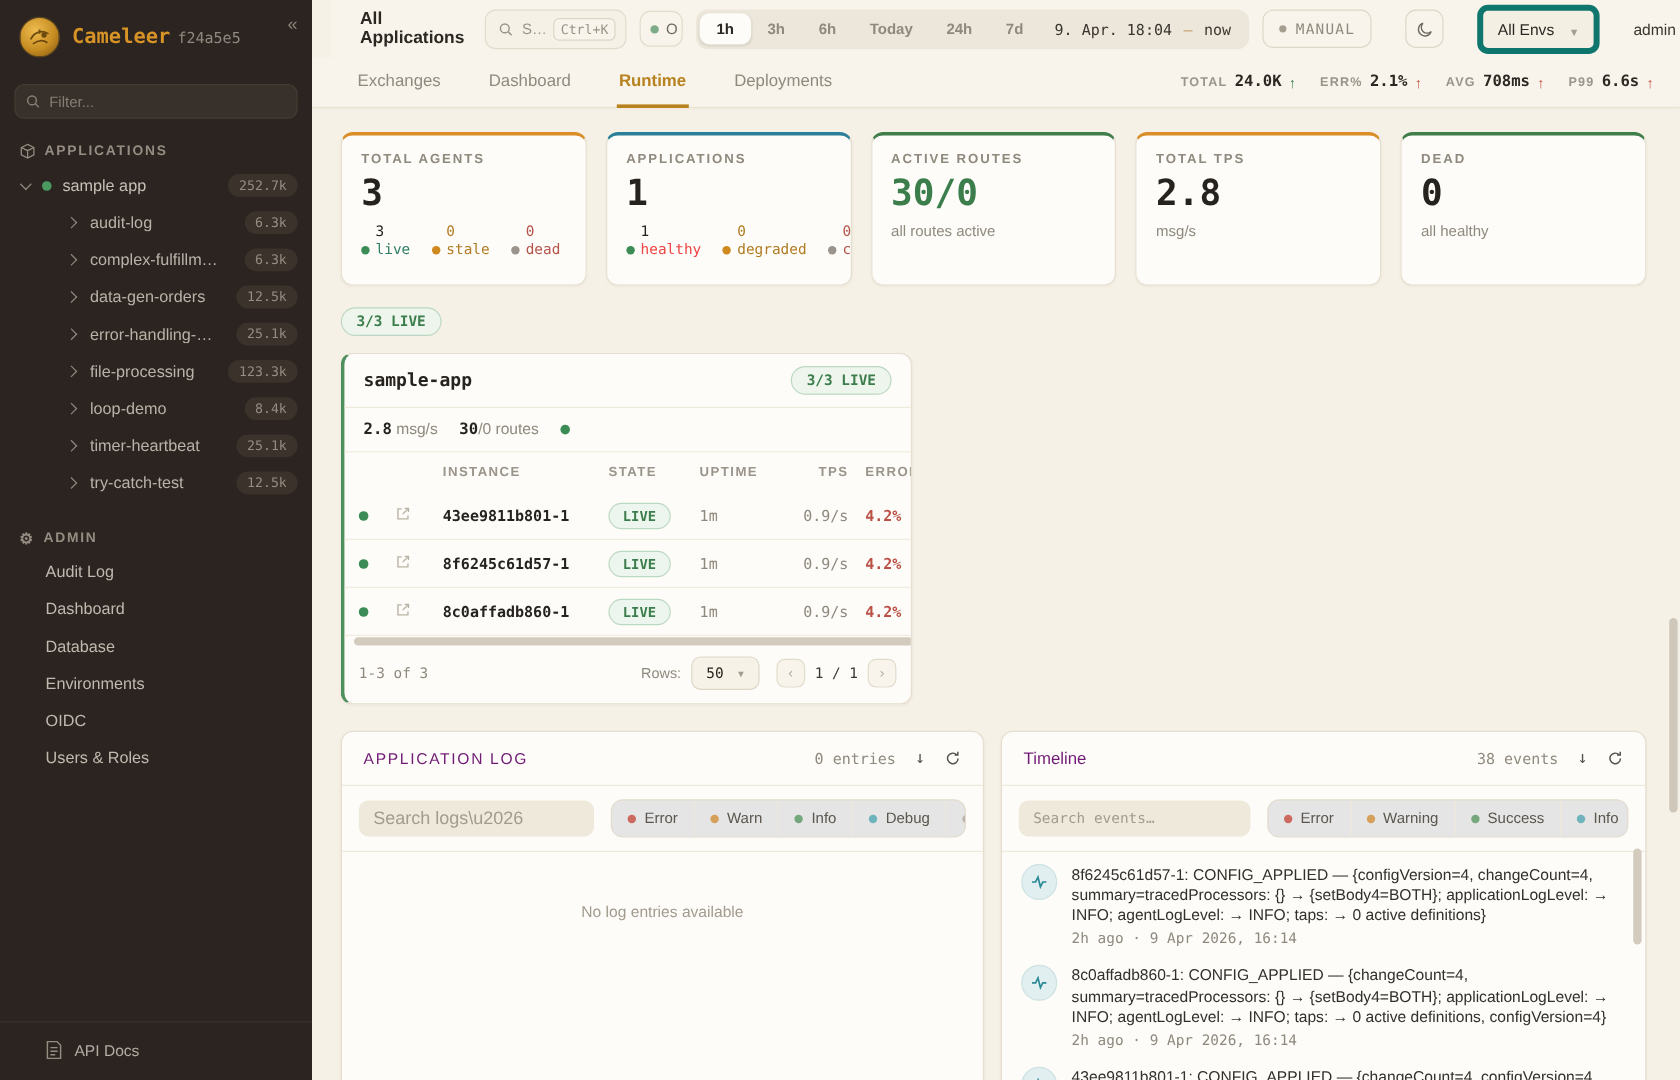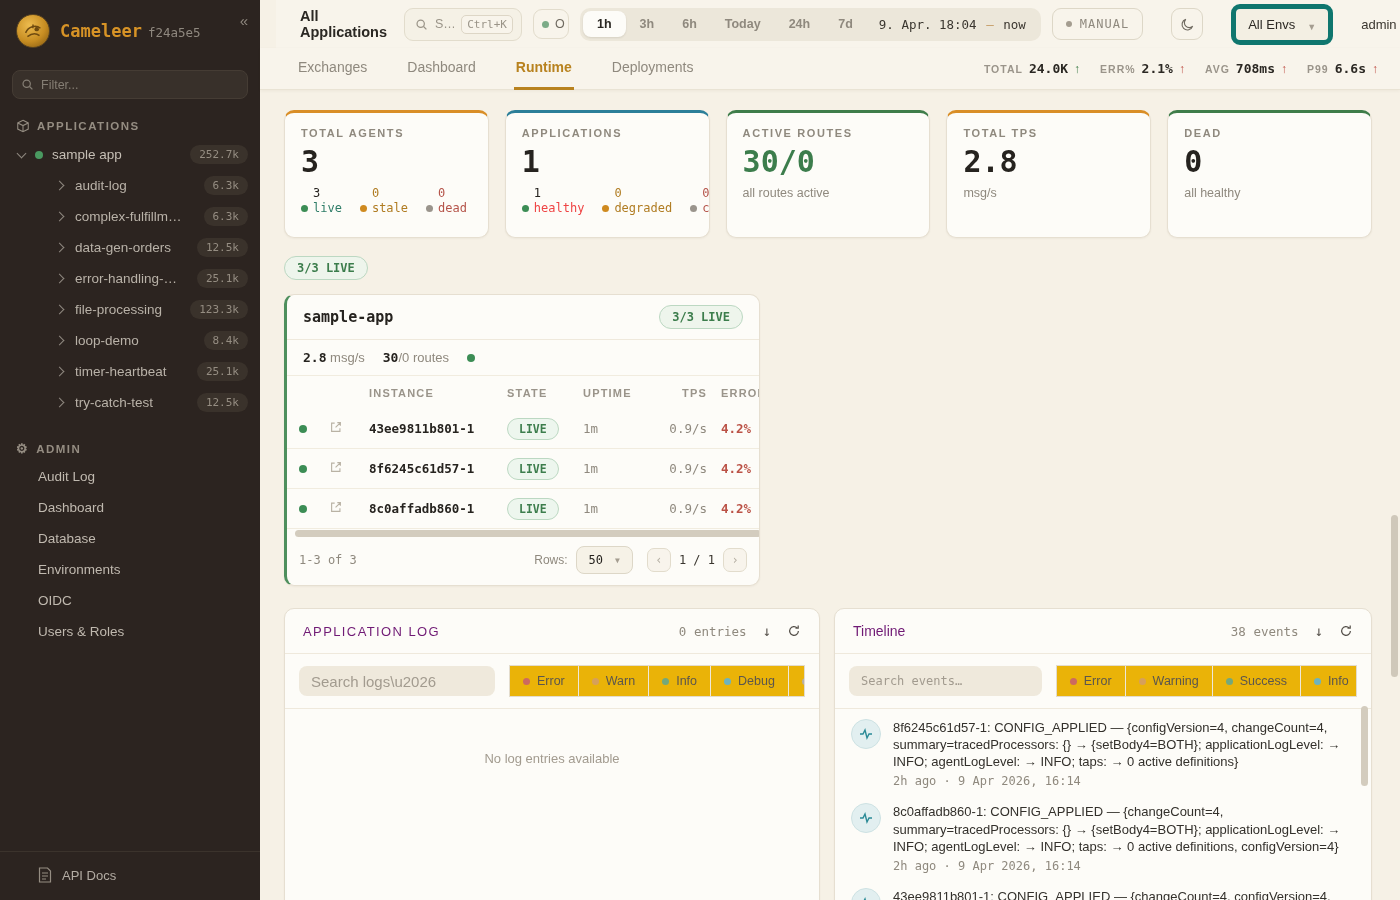"Error" .chipgroup { background: #eab308 -> #e5e5e5; border-radius: 0 -> 10px }
